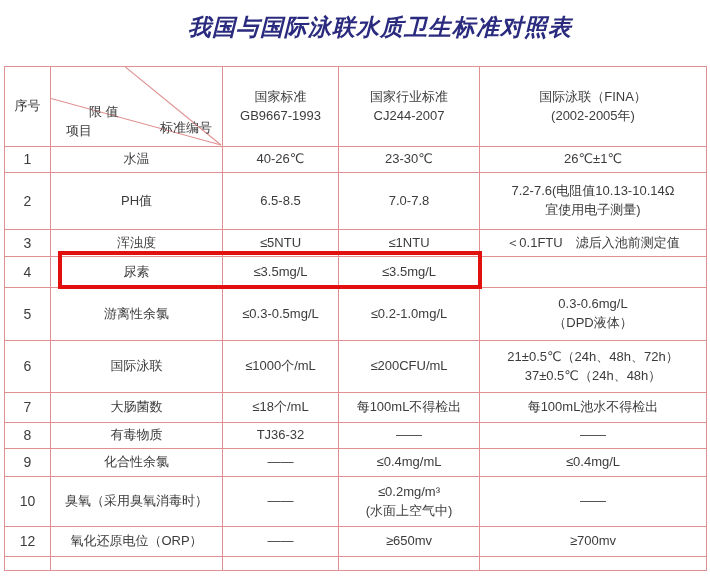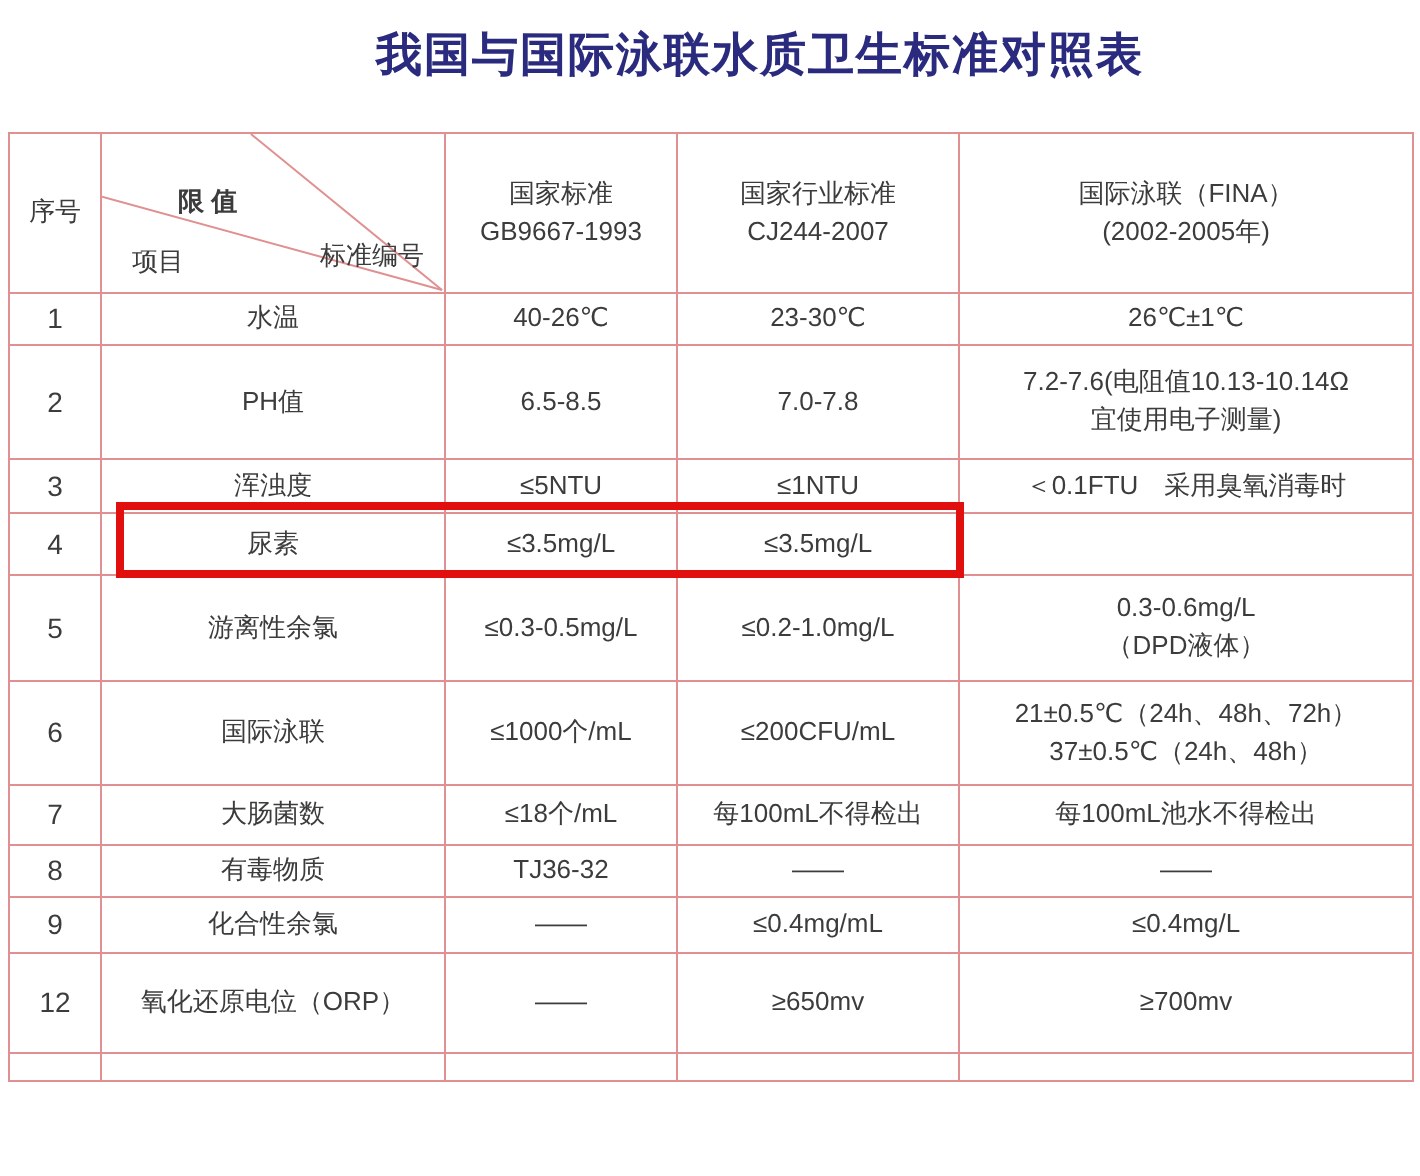"我国与国际泳联水质卫生标准对照表" .title { font-style: none -> italic }
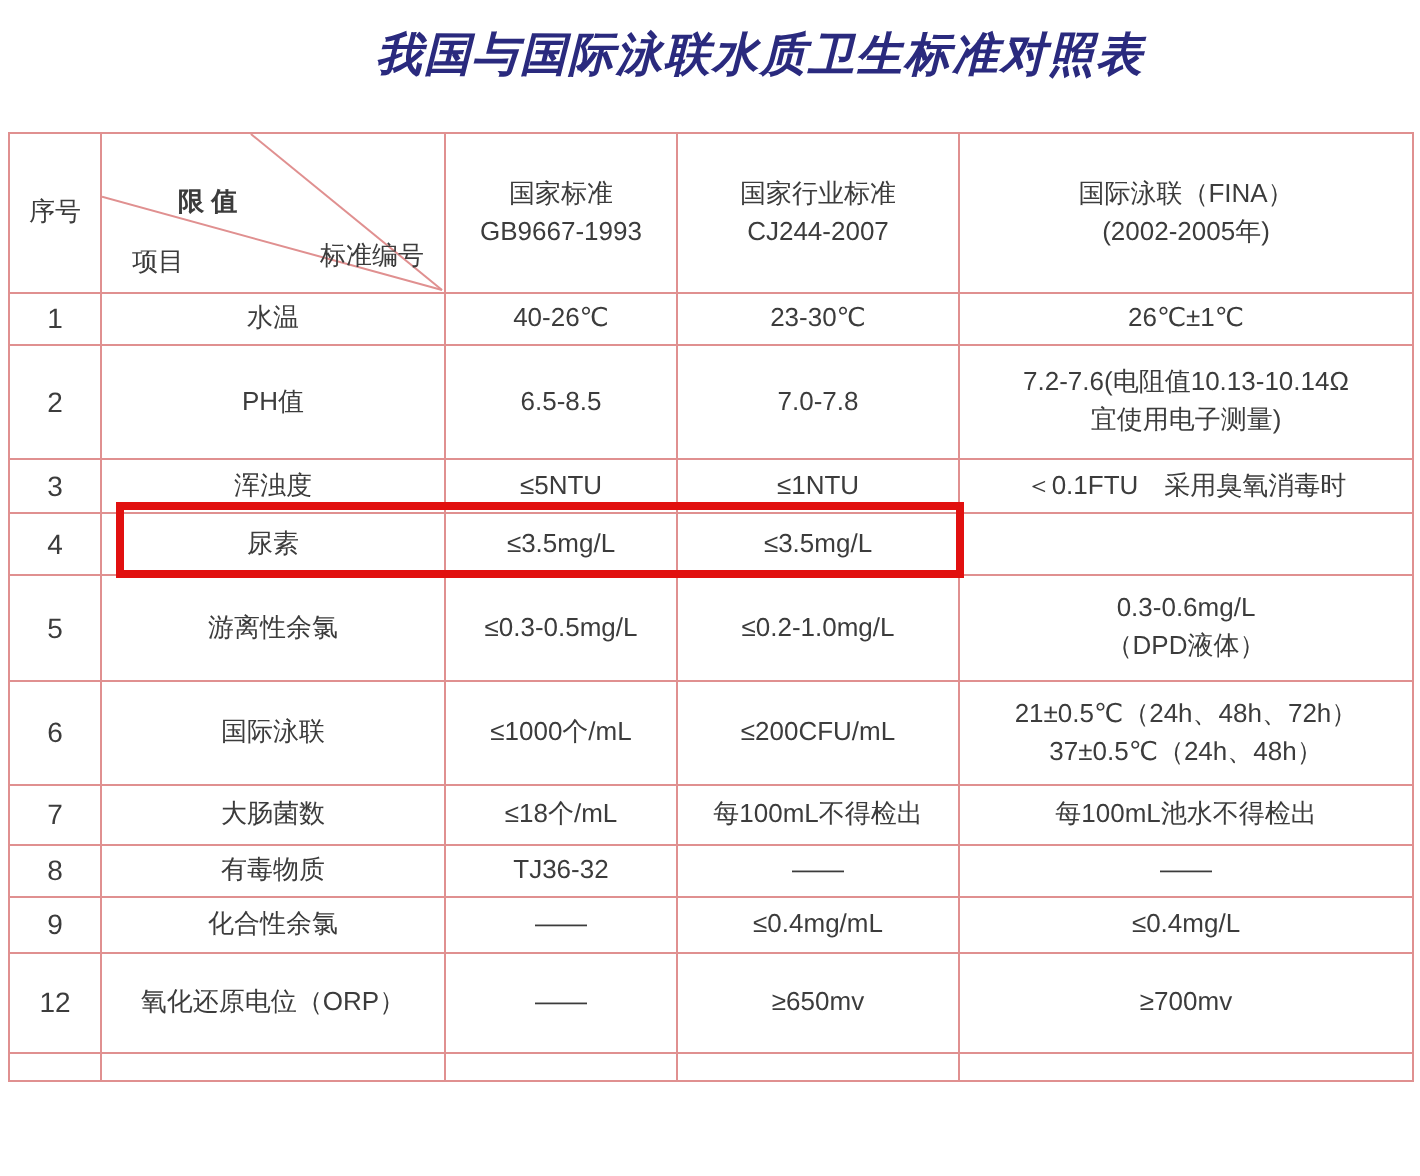"限 值" .lbl-mid { font-weight: bold -> none; top: 25px -> 36px }
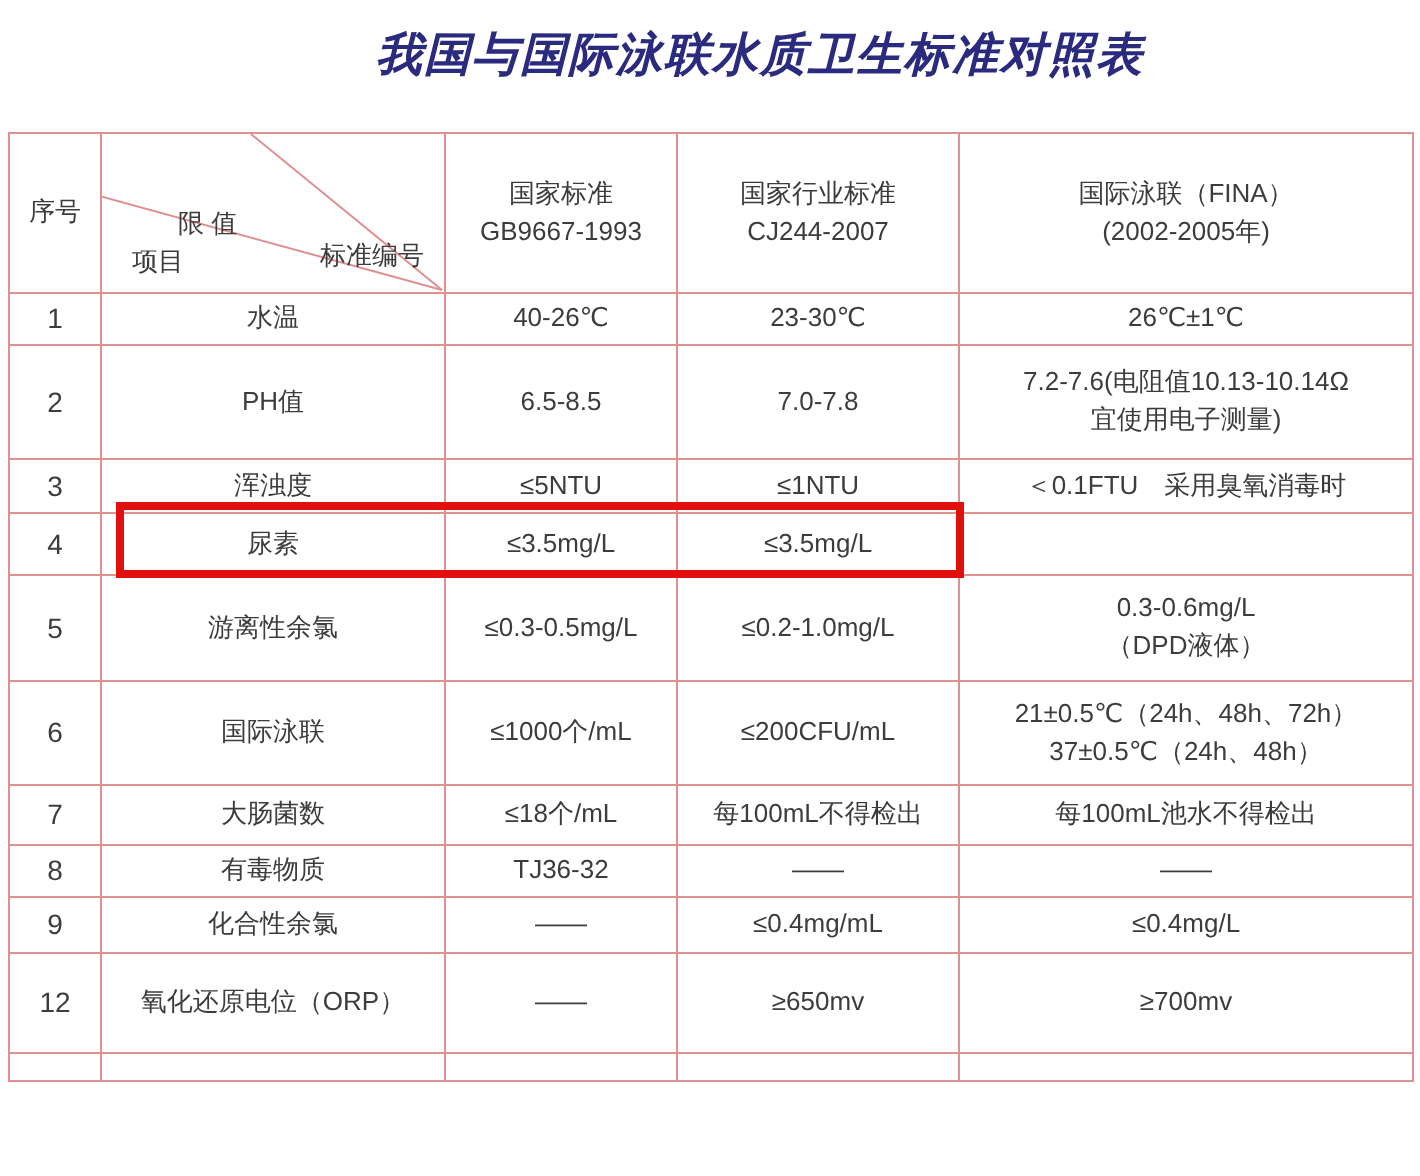"＜0.1FTU 采用臭氧消毒时" div { text: 采用臭氧消毒时 -> 滤后入池前测定值 }
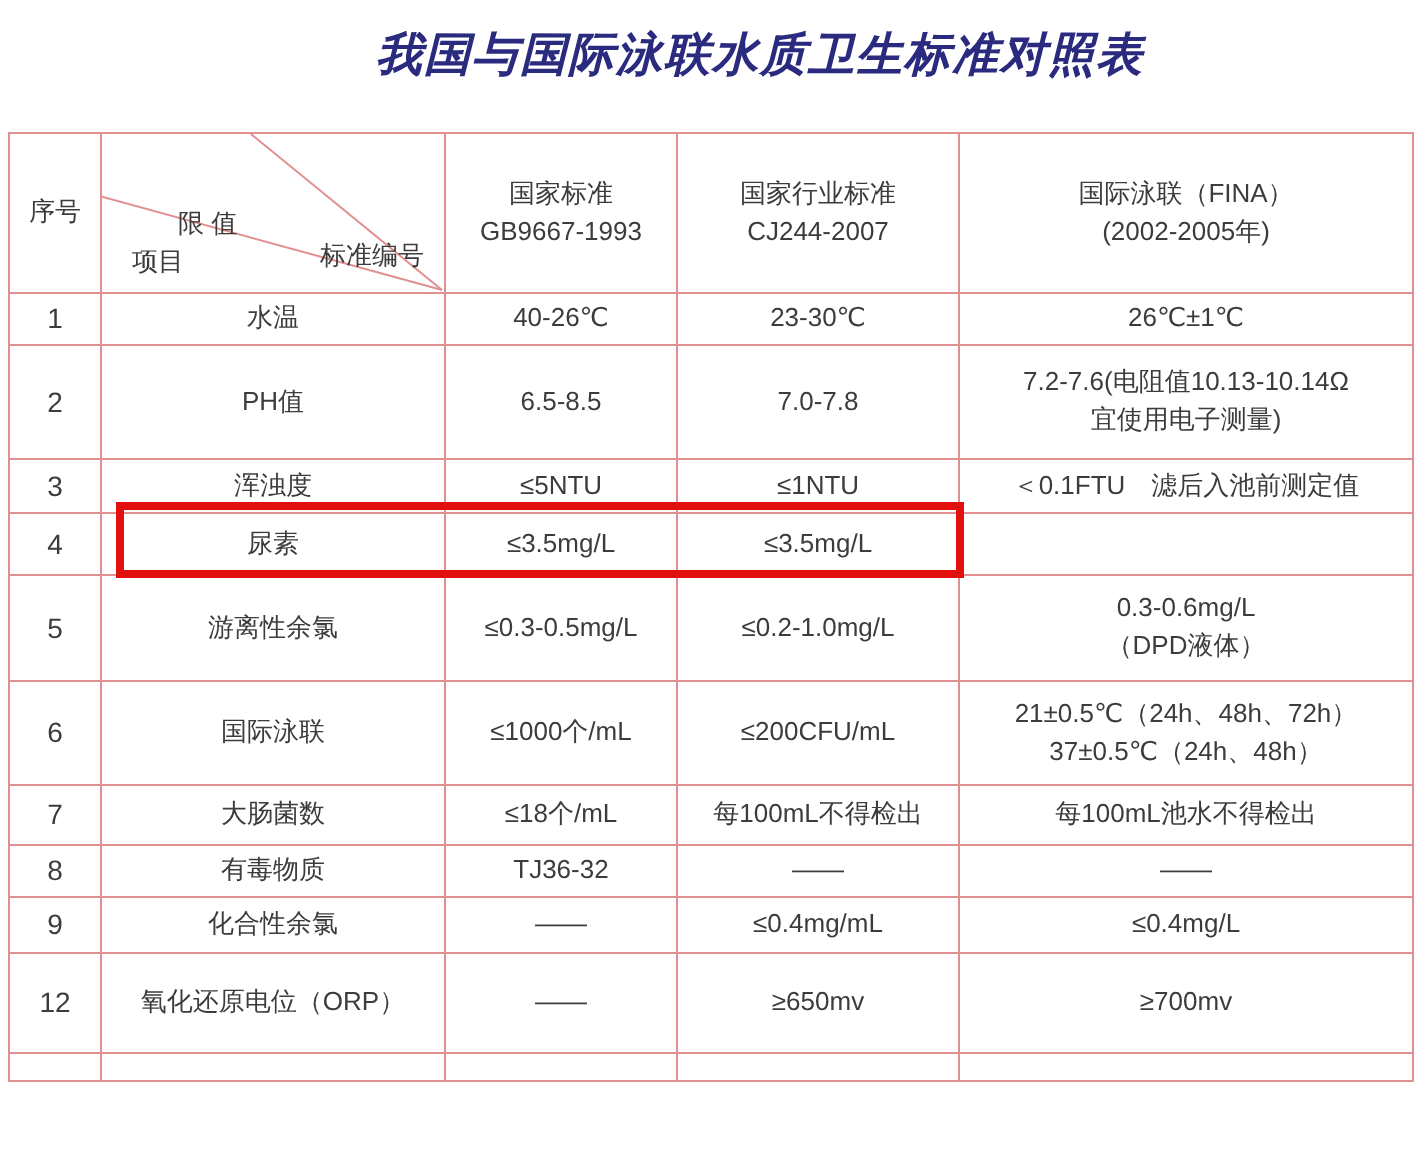"10" tr { html: none -> <tr> <td> <div>10</div> </td> <td> <div>臭氧（采用臭氧消毒时）</div> </td> <td> <div>——</div> </td> <td> <div>≤0.2mg/m³</div> <div>(水面上空气中)</div> </td> <td> <div>——</div> </td> </tr> }
